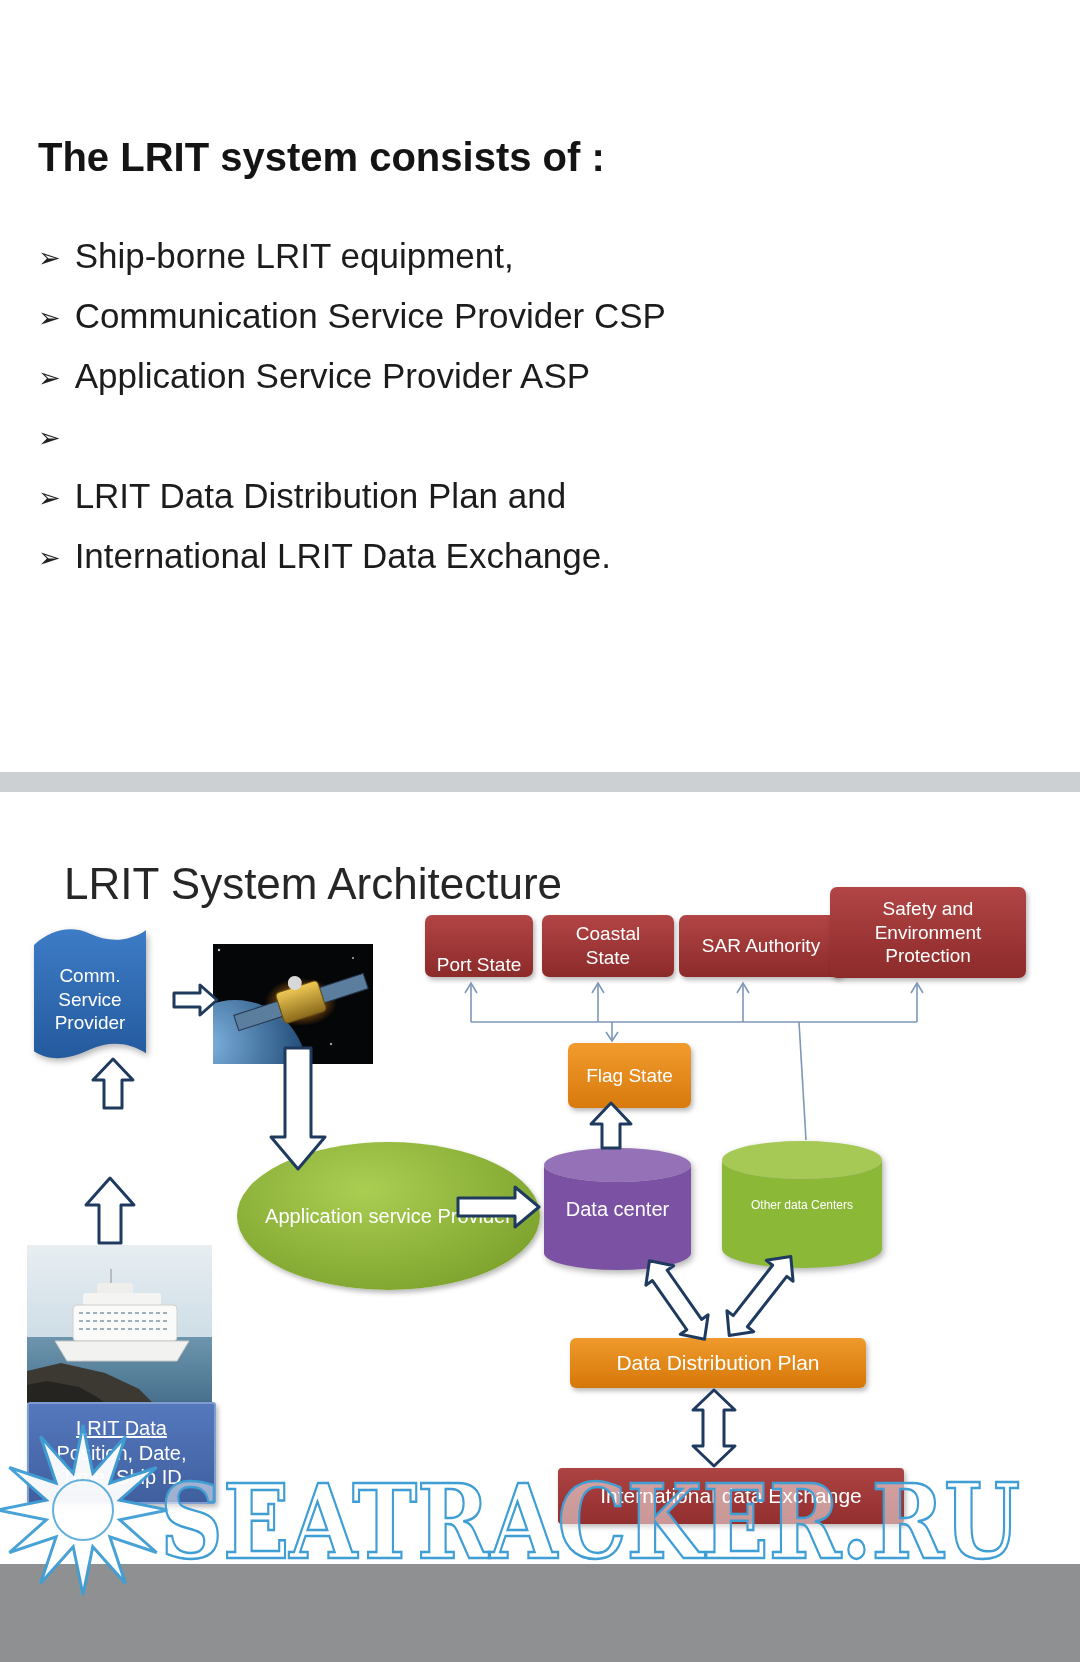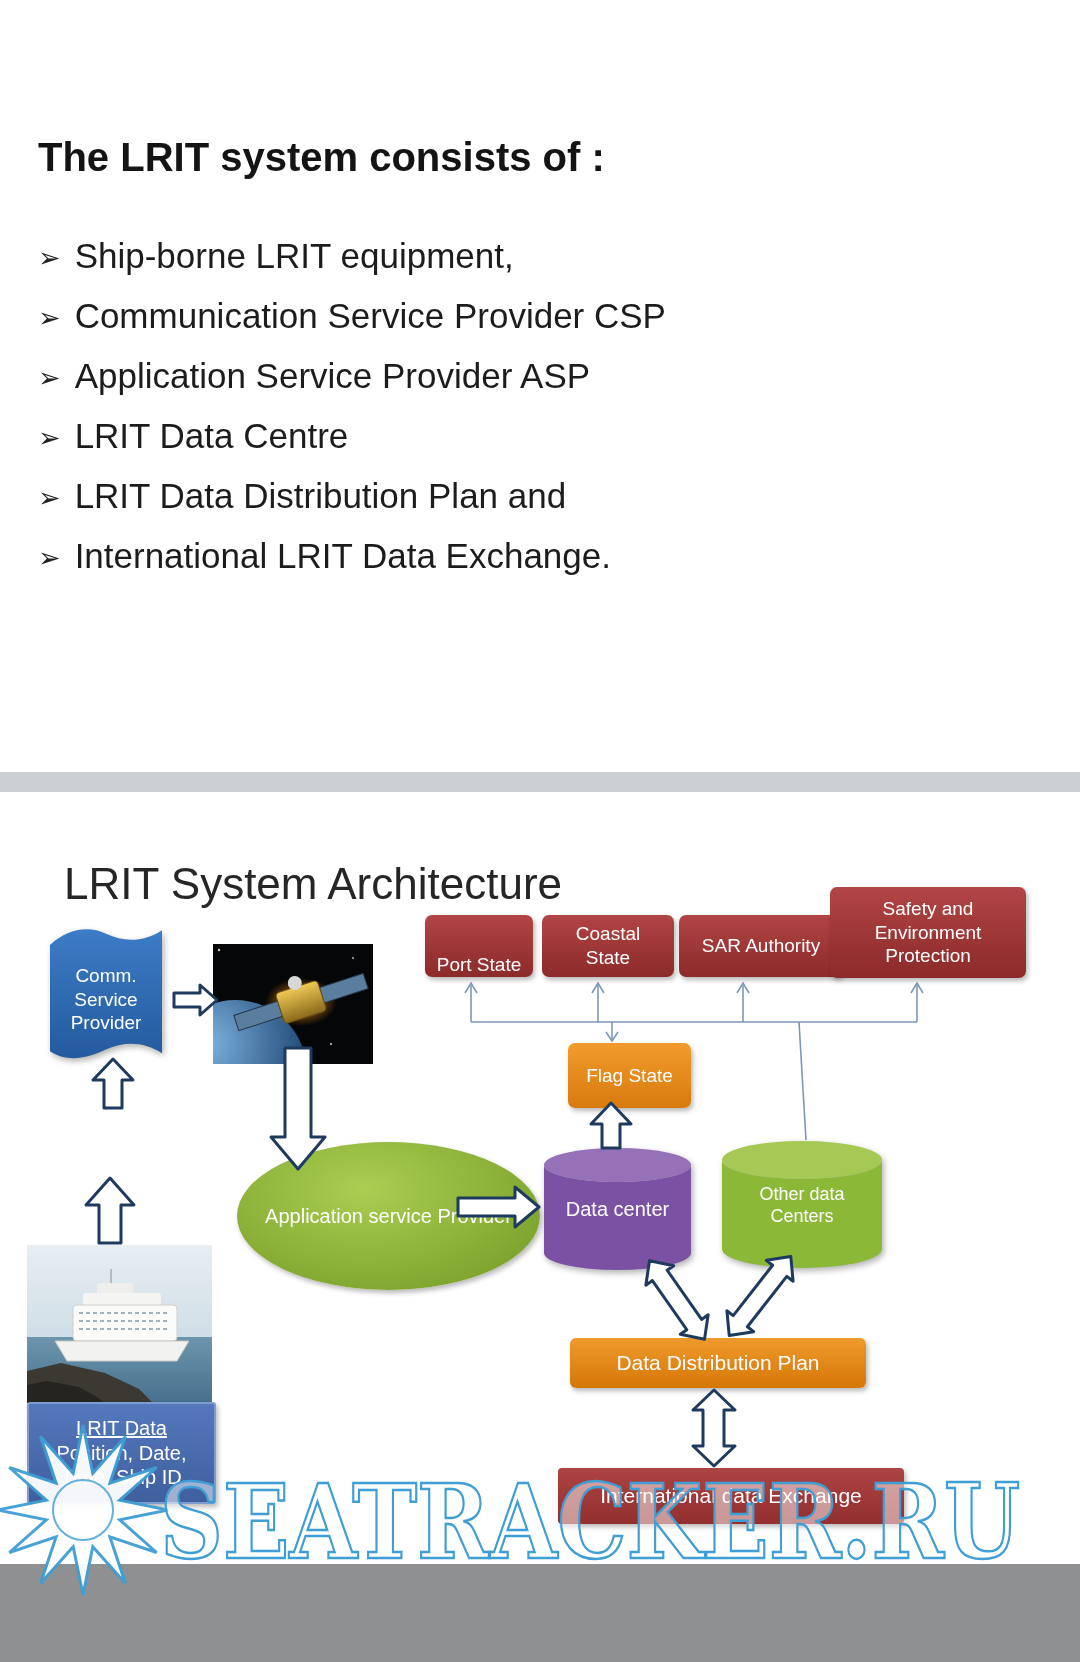"LRIT Data Centre" span { html: <span>LRIT Data Centre</span> -> none }
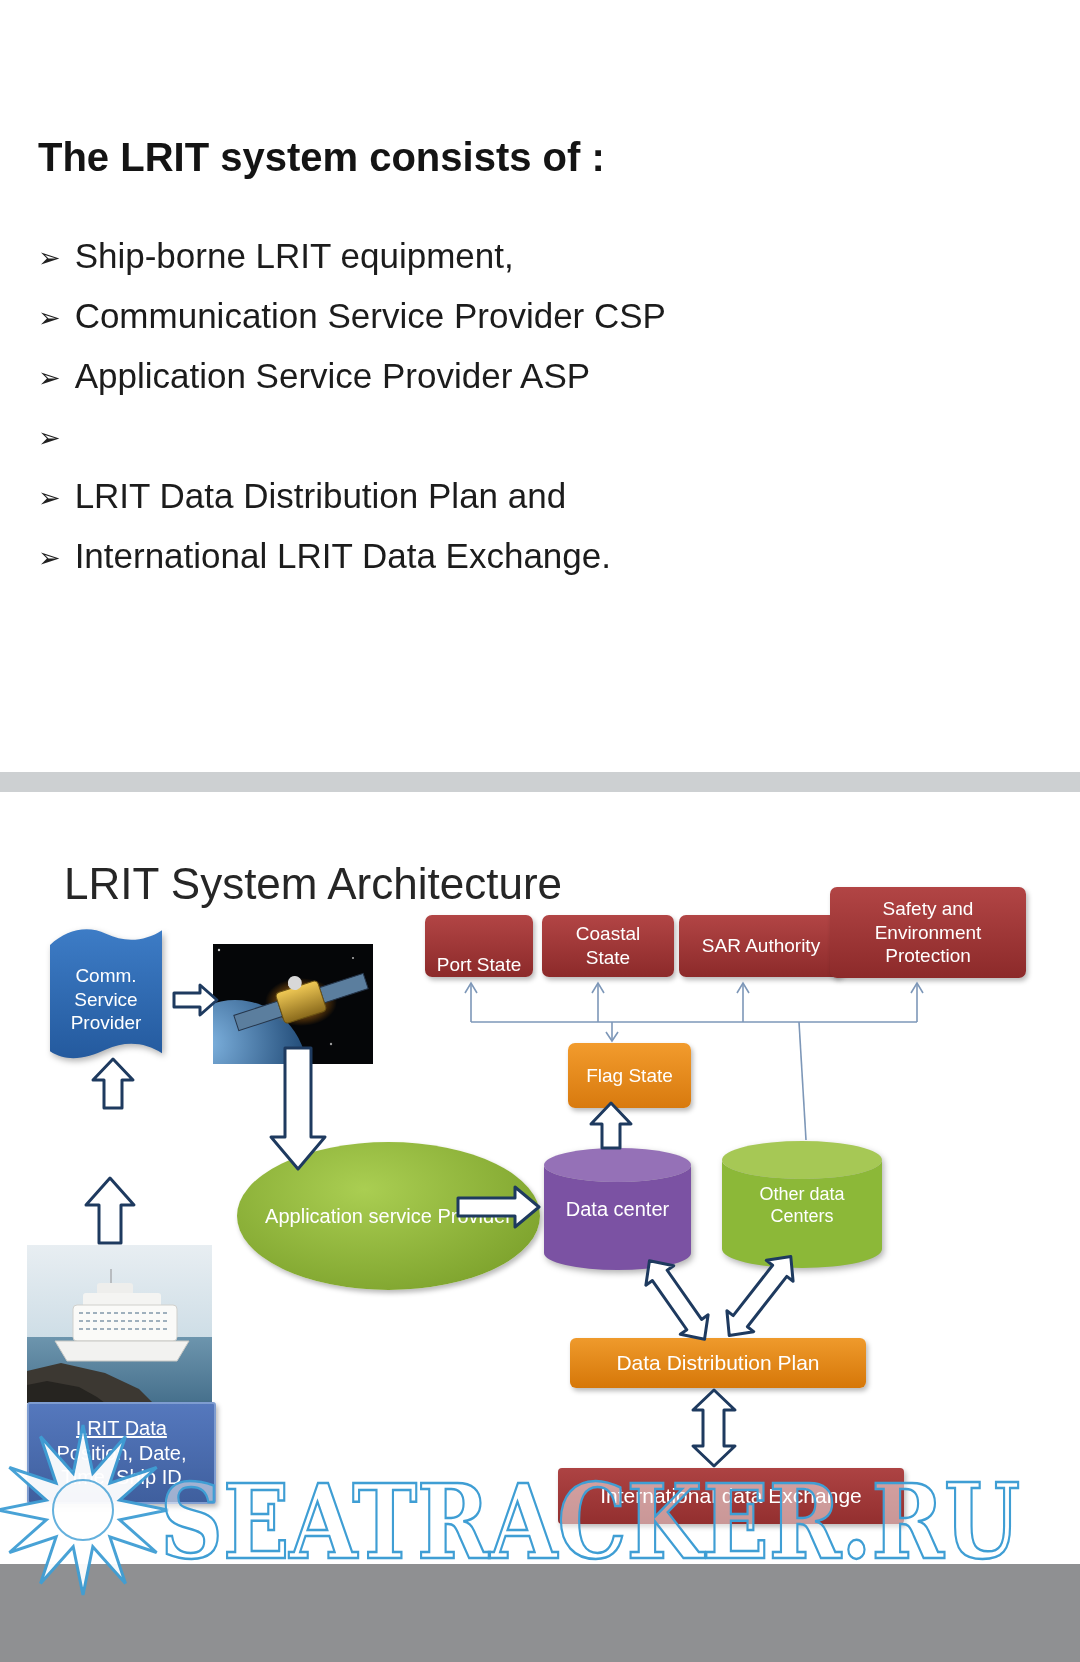"Comm." .n-csp { left: 50px -> 34px }
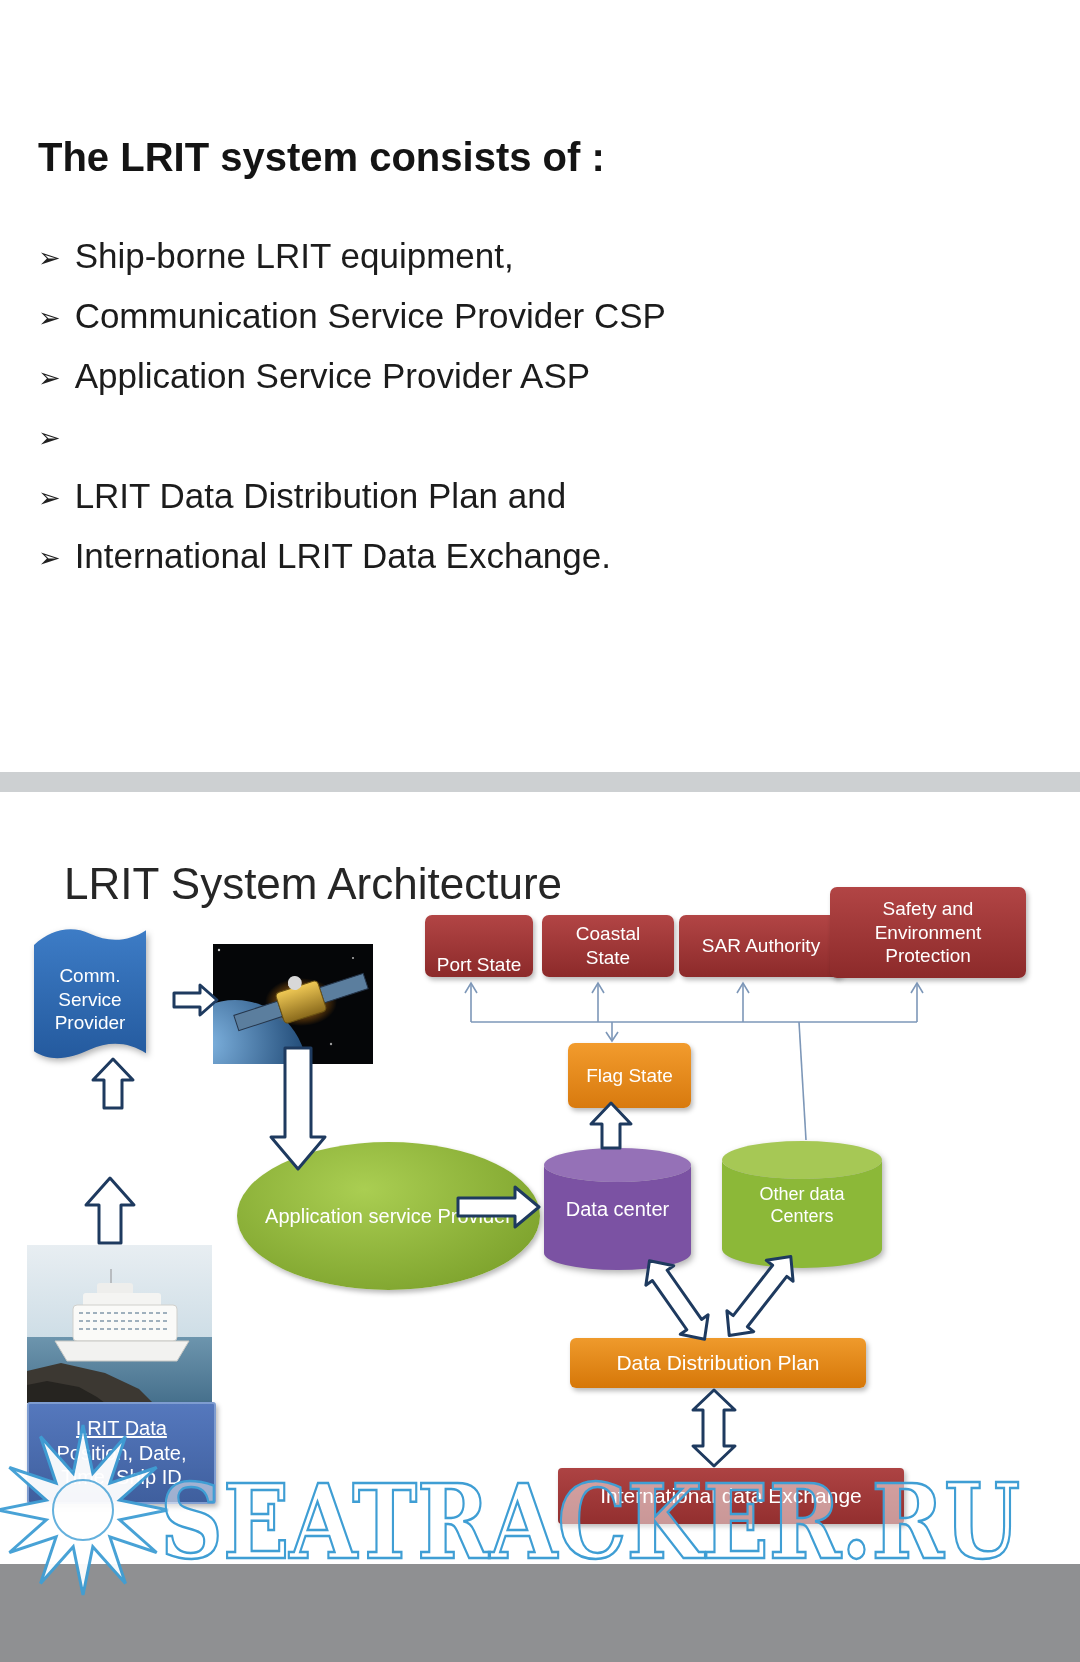"Other data Centers" .n-odc .overlay-label { font-size: 18px -> 12px }
